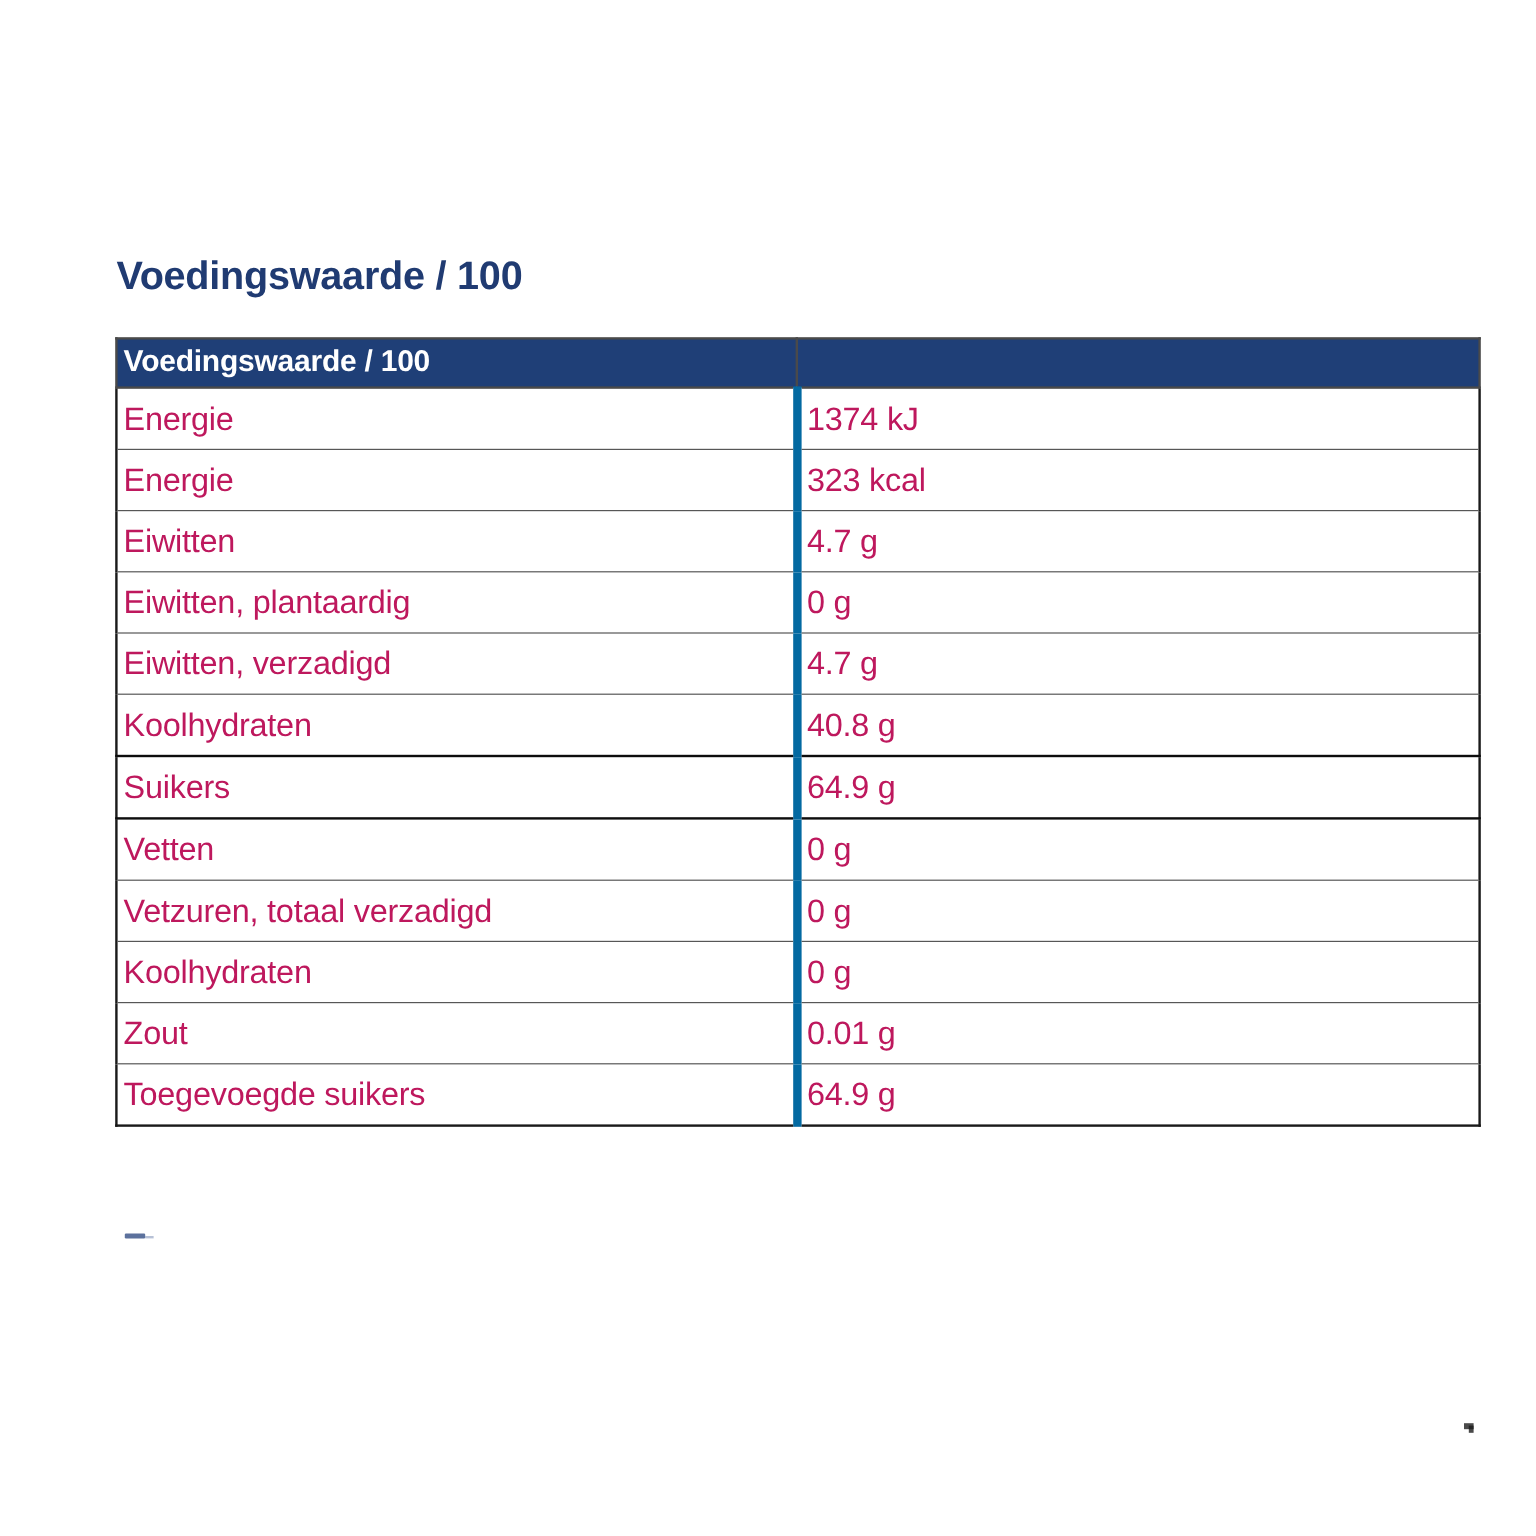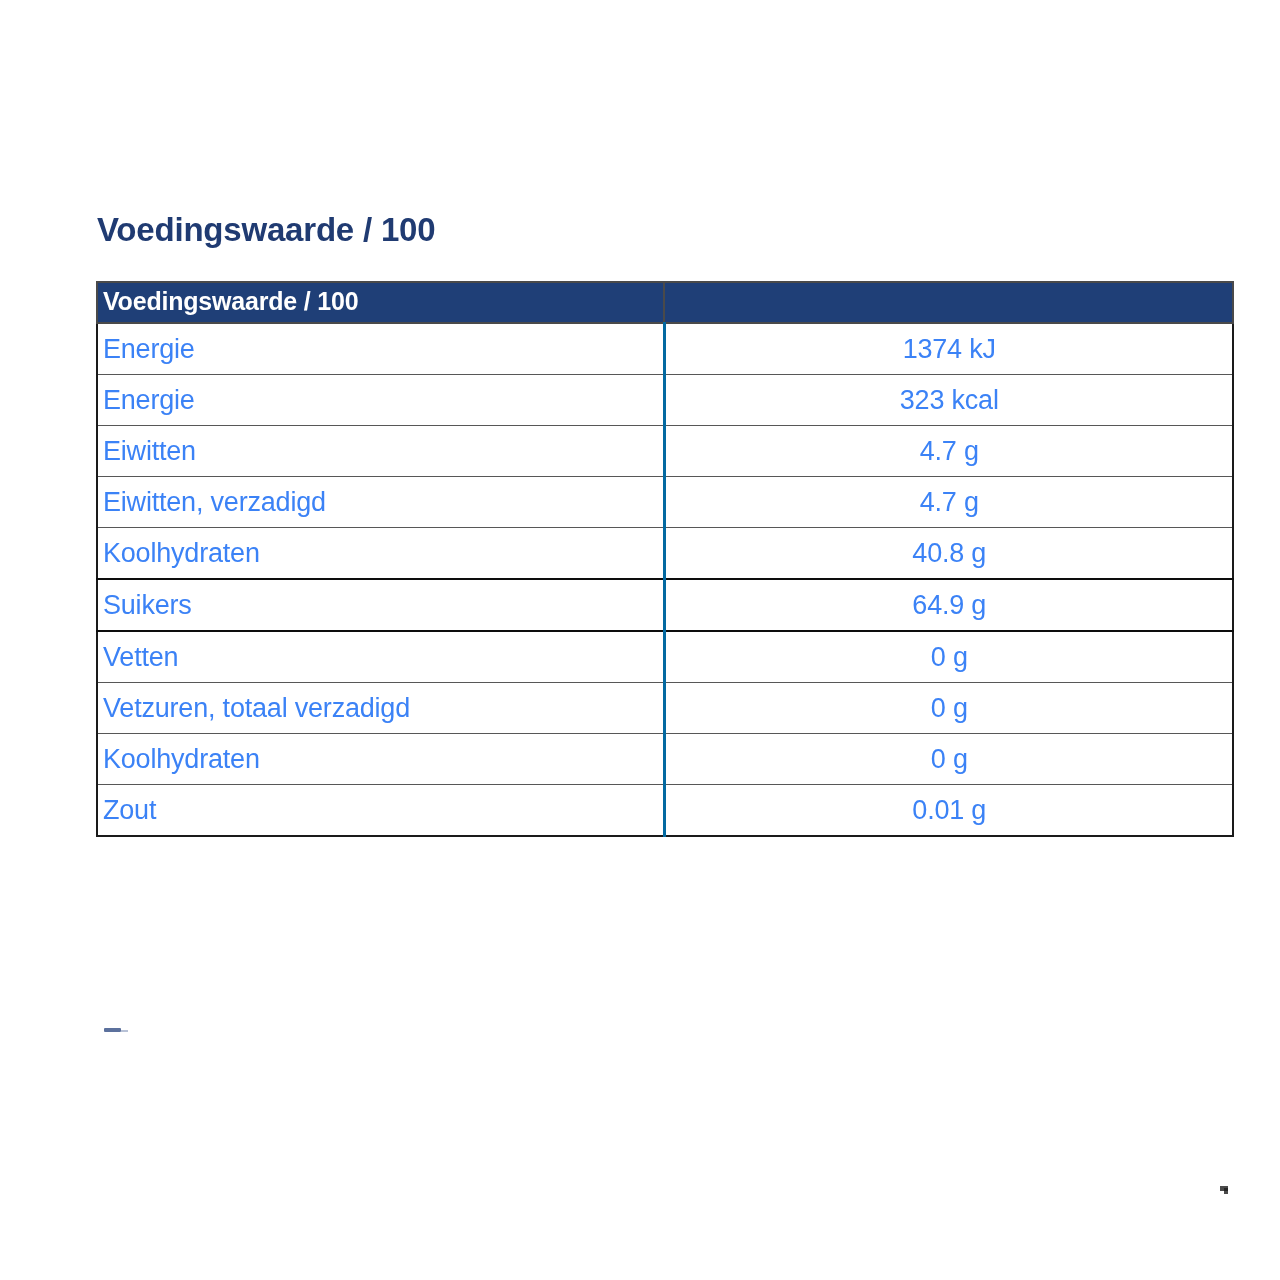"Energie" .nutrition-table tbody td { color: #3b82f6 -> #be185d }
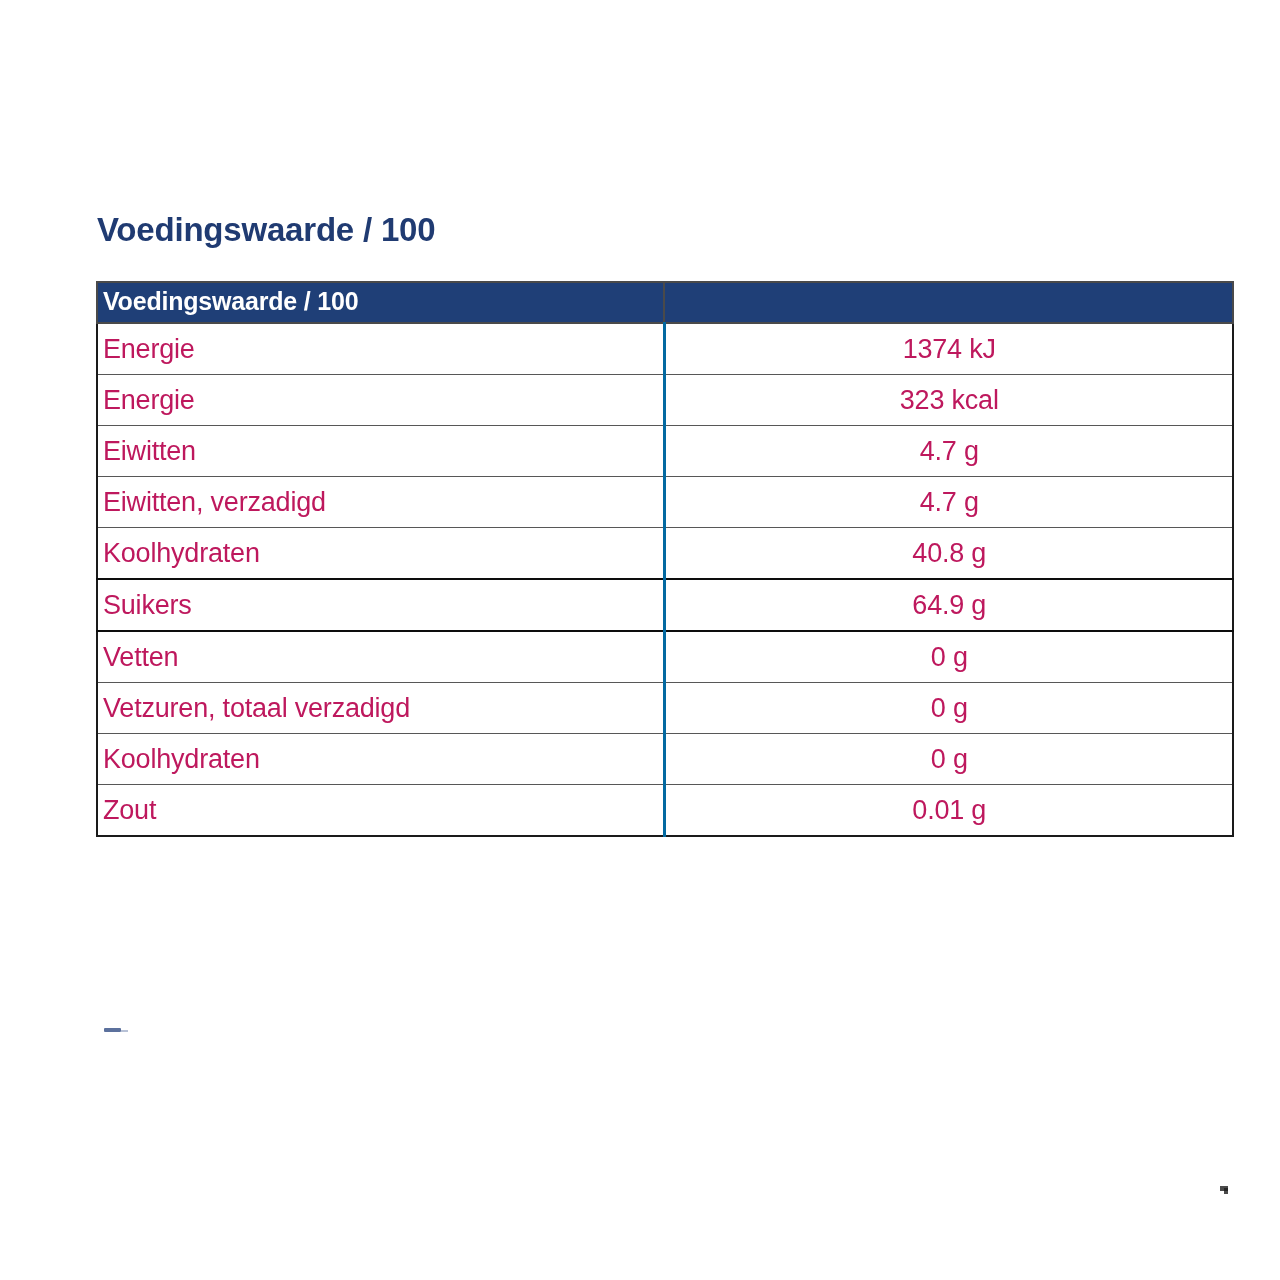"1374 kJ" .nutrition-table tbody td.cell-value { border-left: 3px solid #0369a1 -> 7px solid #0369a1; text-align: center -> left }
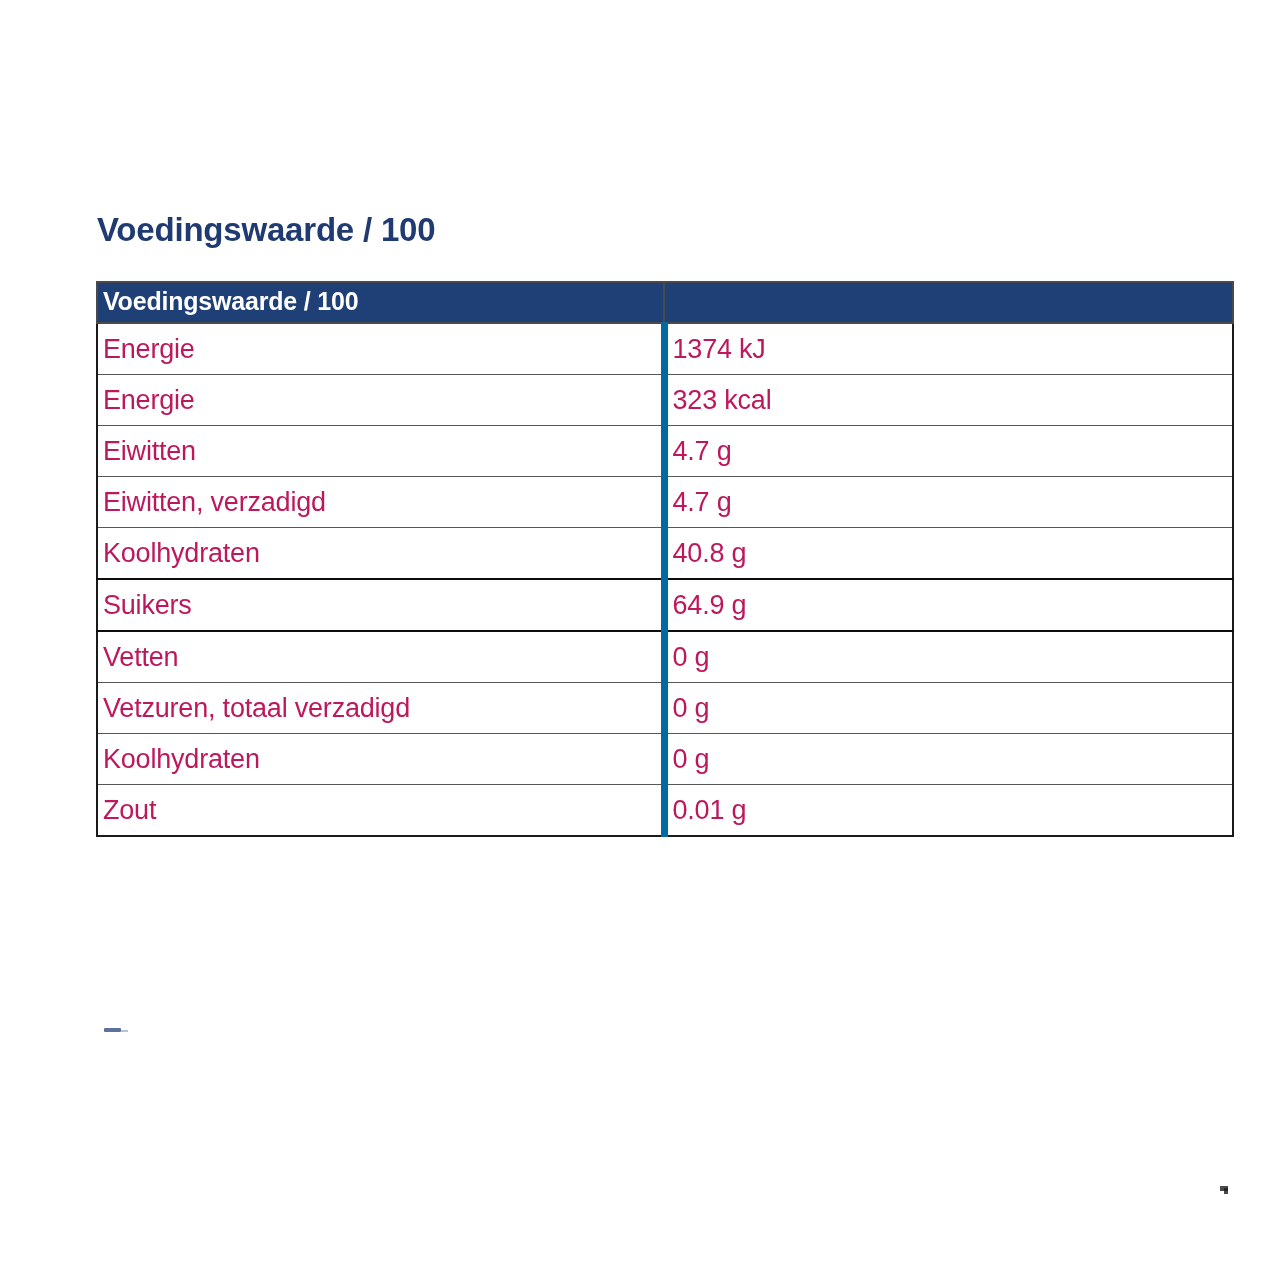"Eiwitten, plantaardig" tr { html: none -> <tr> <td>Eiwitten, plantaardig</td> <td>0 g</td> </tr> }
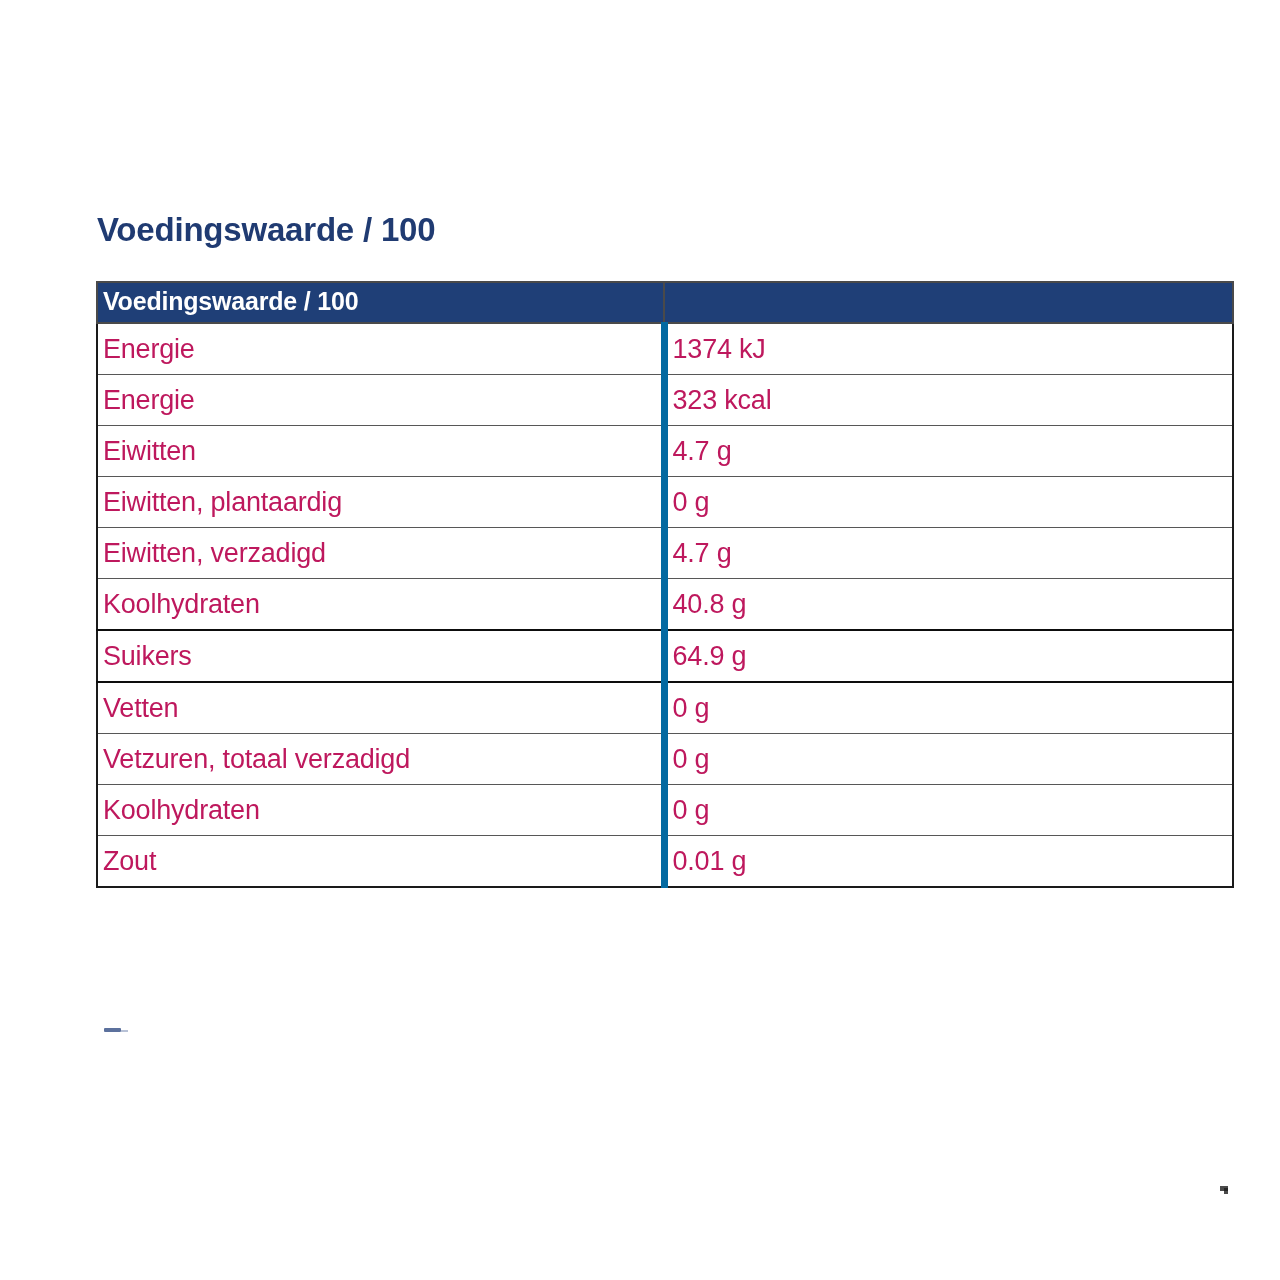"Toegevoegde suikers" tr { html: none -> <tr> <td>Toegevoegde suikers</td> <td>64.9 g</td> </tr> }
